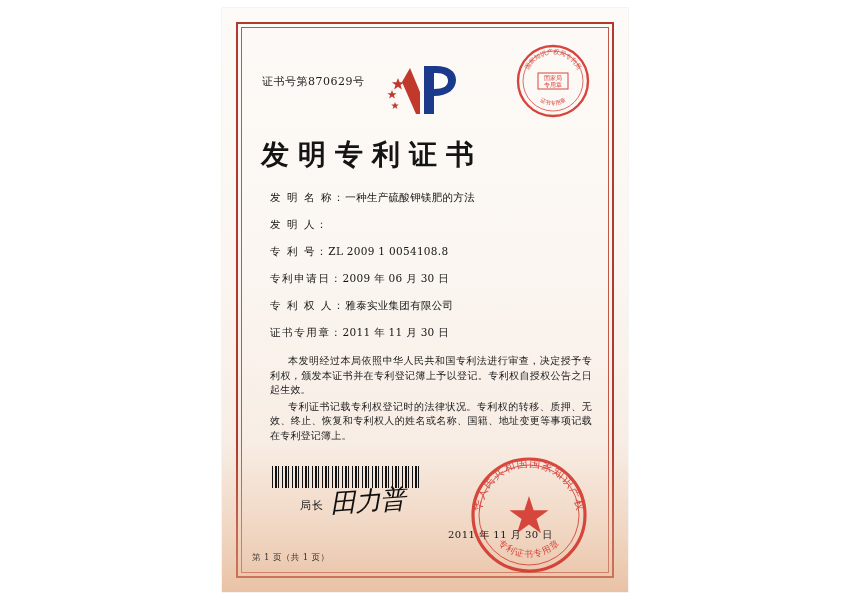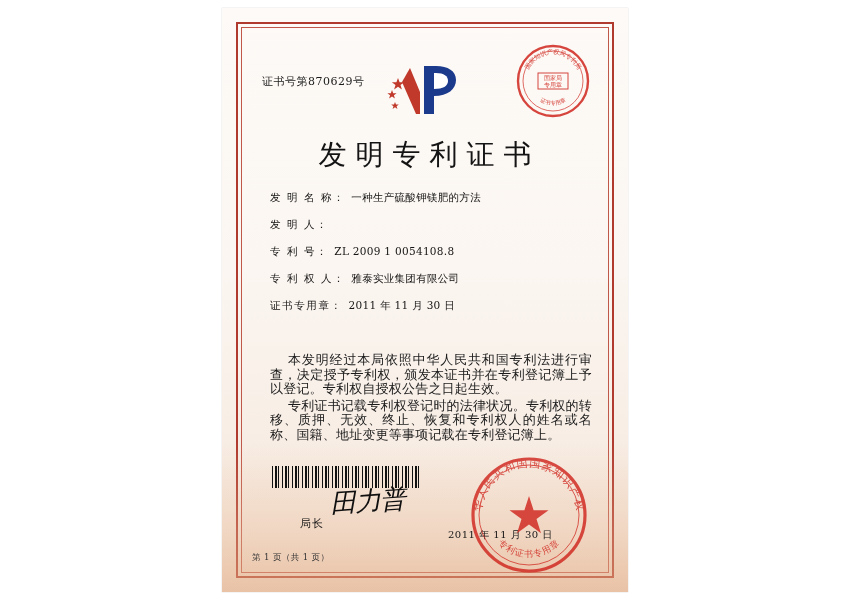"发明专利证书" .main-title { font-weight: normal -> bold; text-align: center -> left }
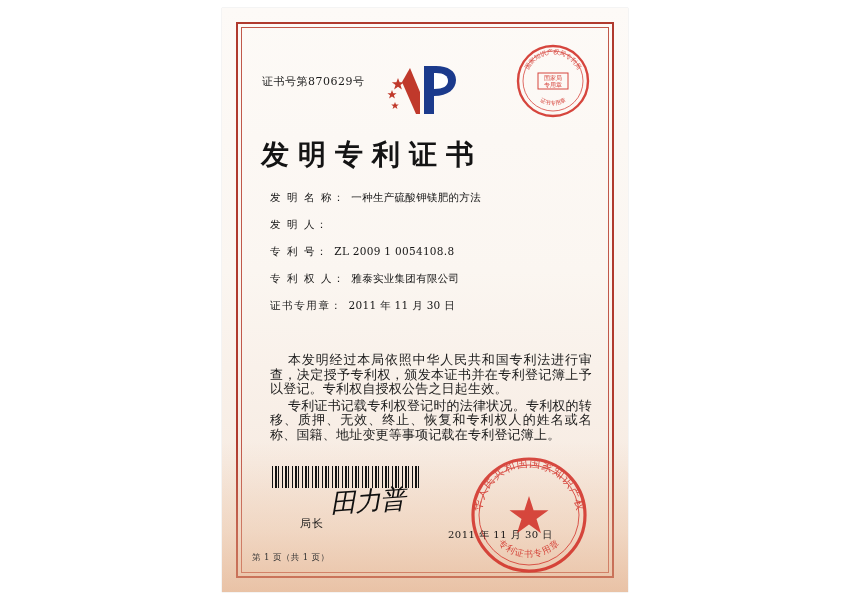"发 明 名 称：" .field-label { margin-right: 6px -> none }
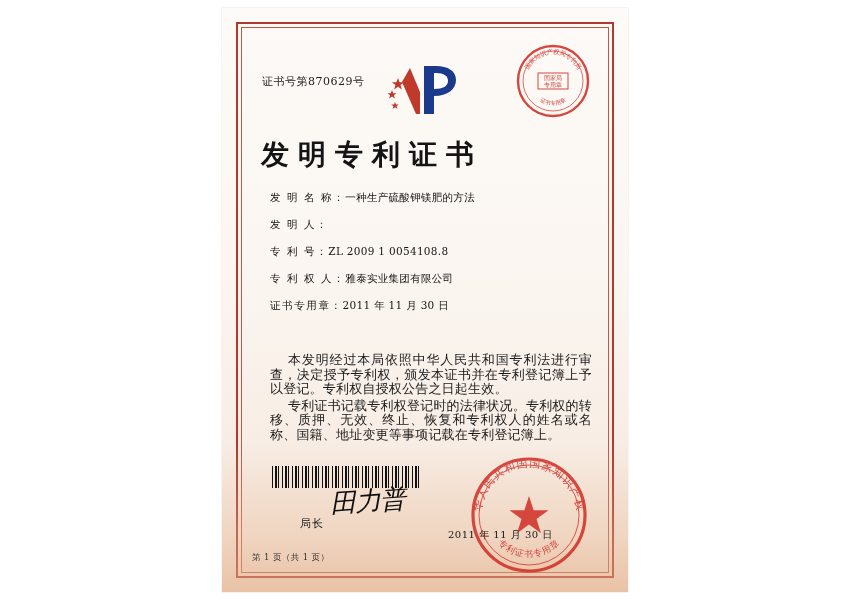"专利申请日：" div.field-row { html: none -> <div> <span>专利申请日：</span> <span>2009 年 06 月 30 日</span> </div> }
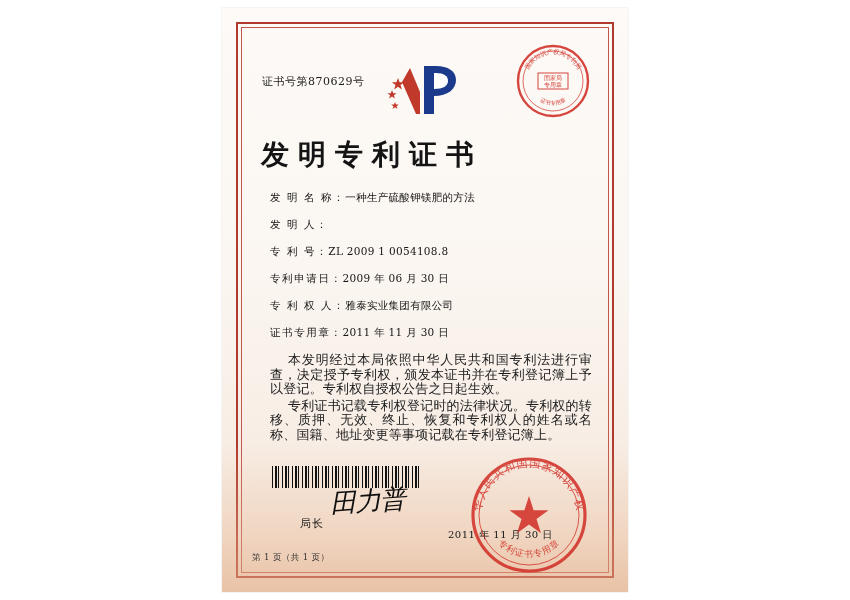"本发明经过本局依照中华人民共和国专利法进行审查，决定授予专利权，颁发本证书并在专" .body-text { font-family: Liberation Mono, monospace -> Liberation Sans, sans-serif; font-size: 13px -> 10px }
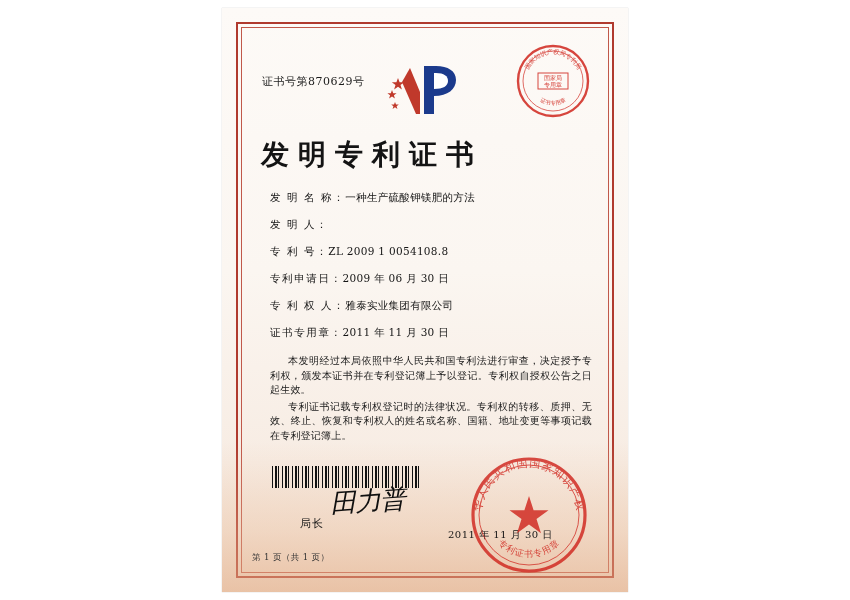"局长" .director { margin-top: 18px -> none }
